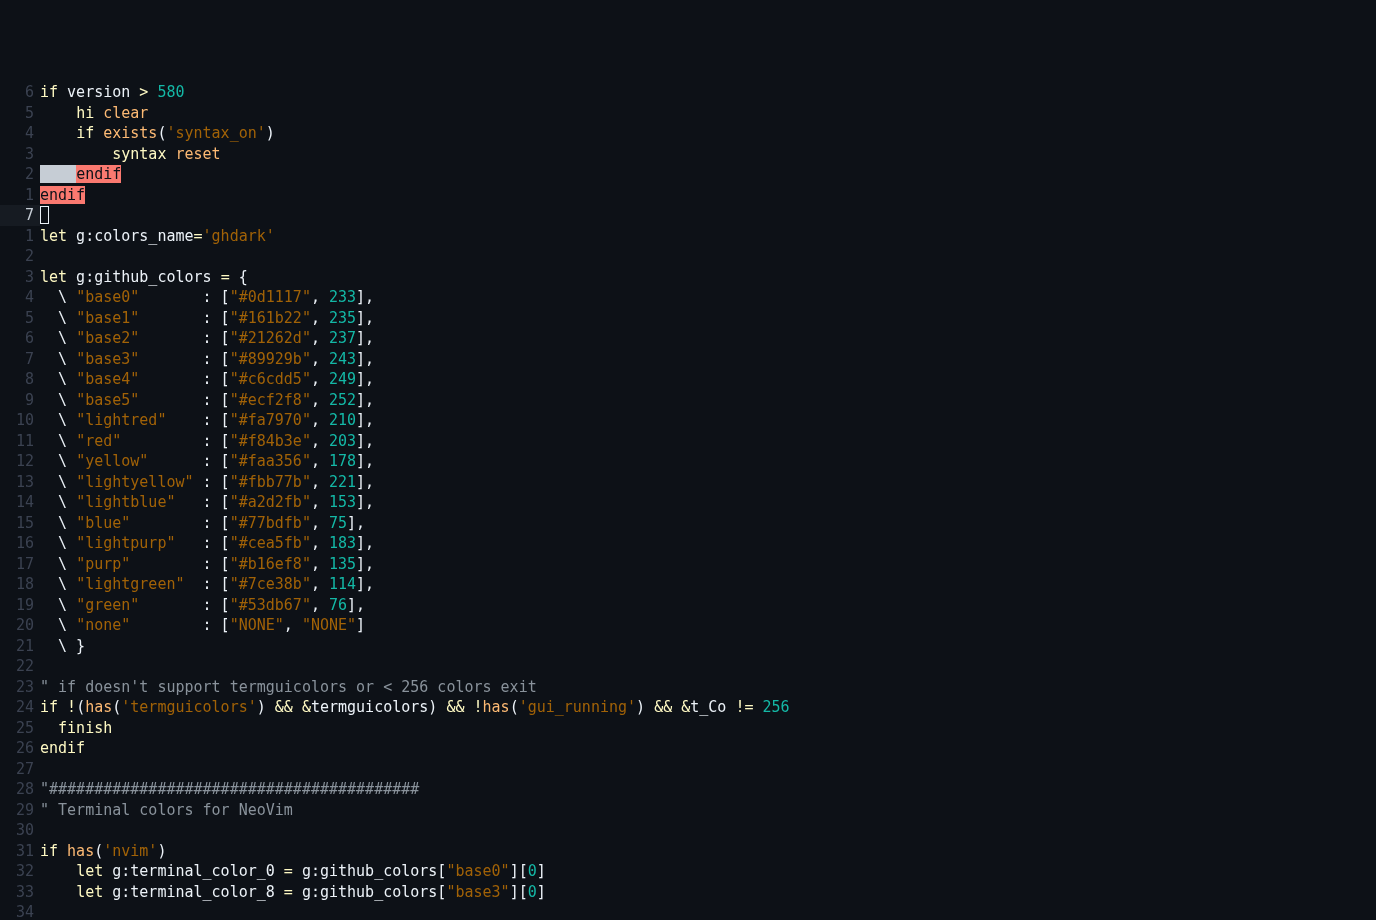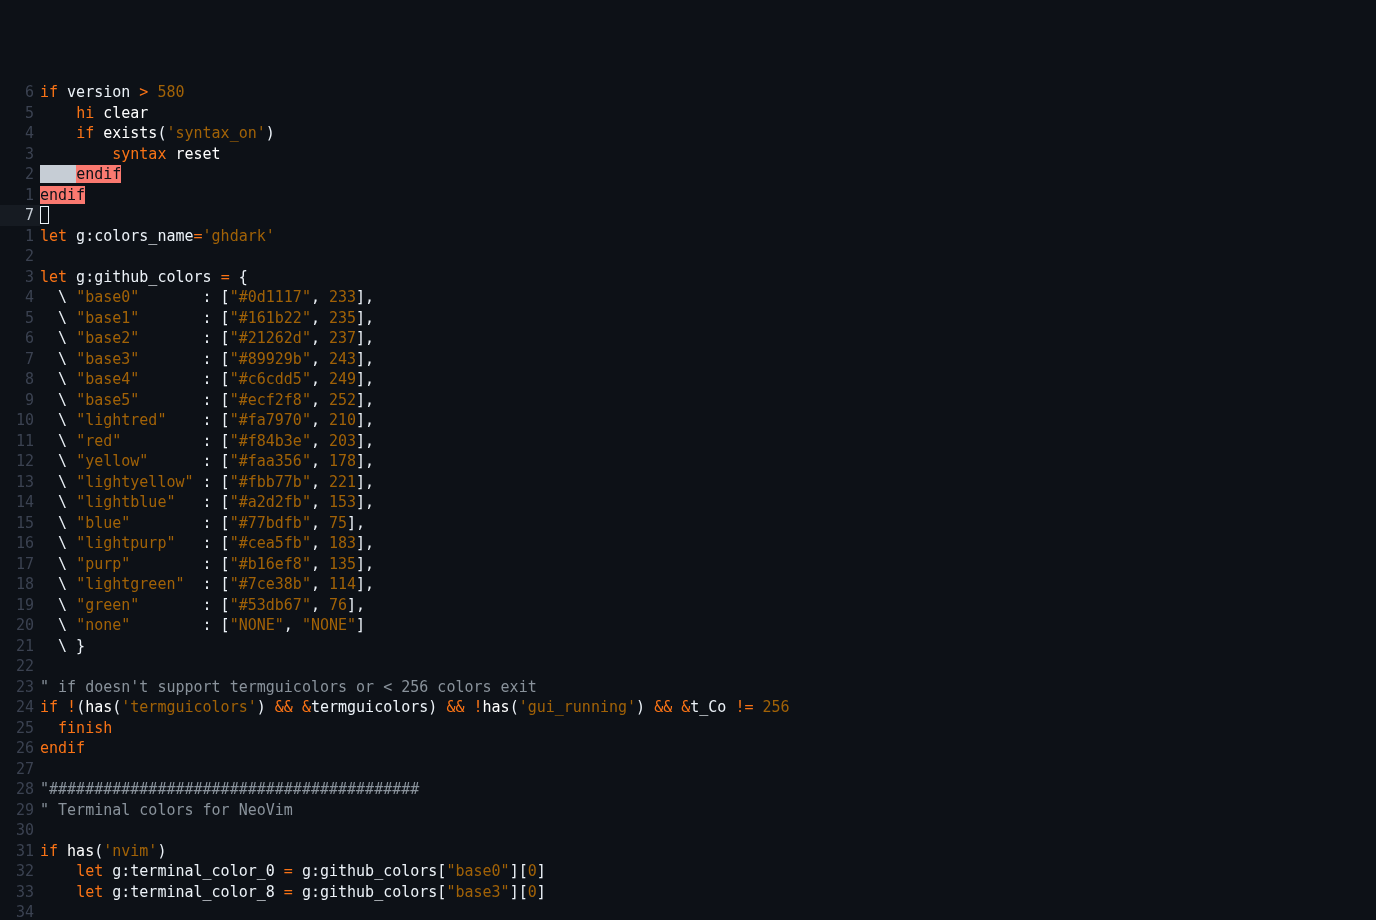"if" .kw { color: #f97316 -> #fef9c3 }
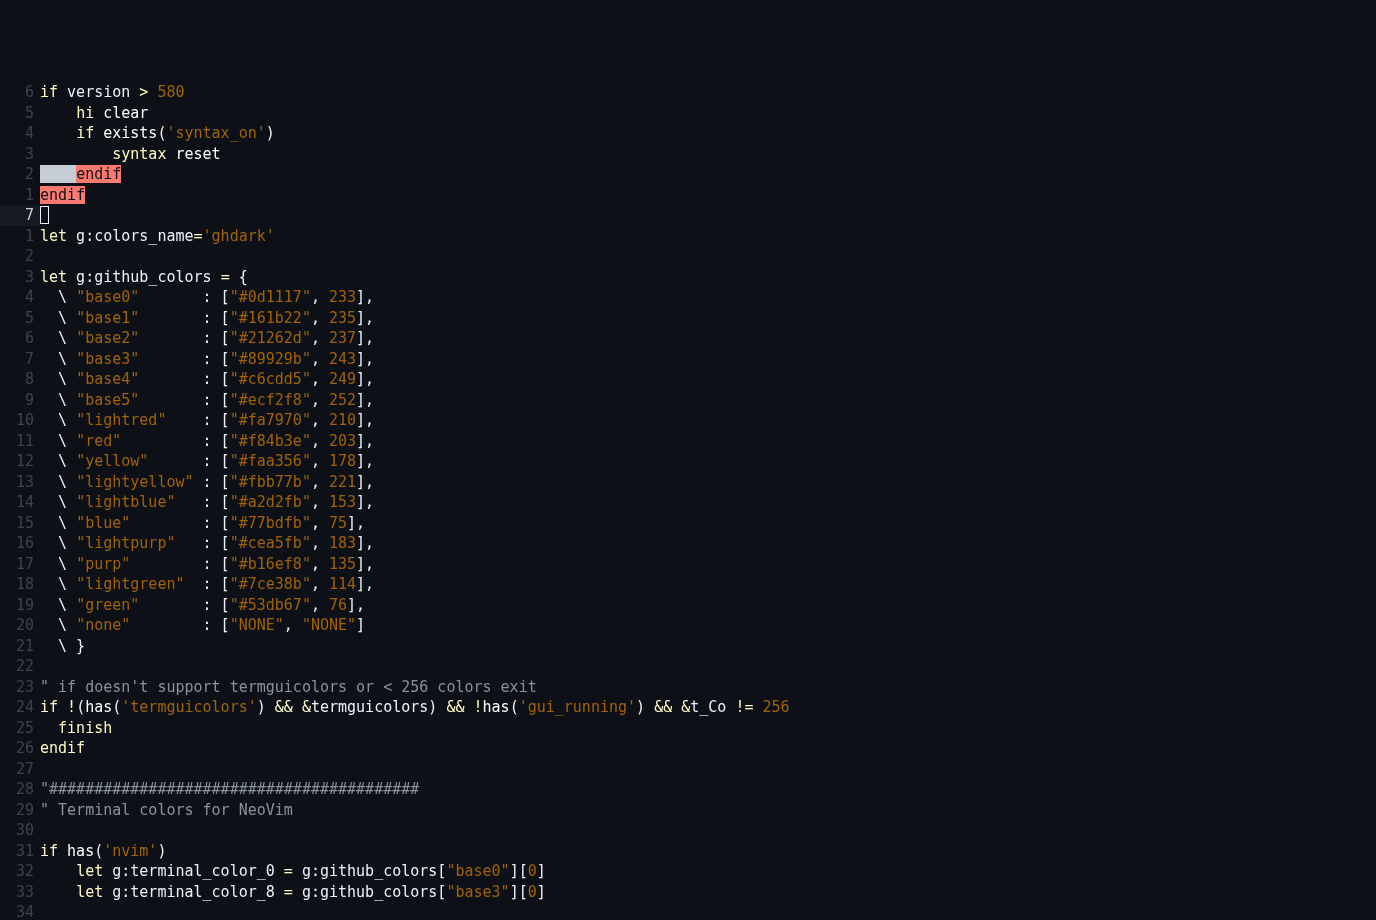"580" .num { color: #a16207 -> #14b8a6 }
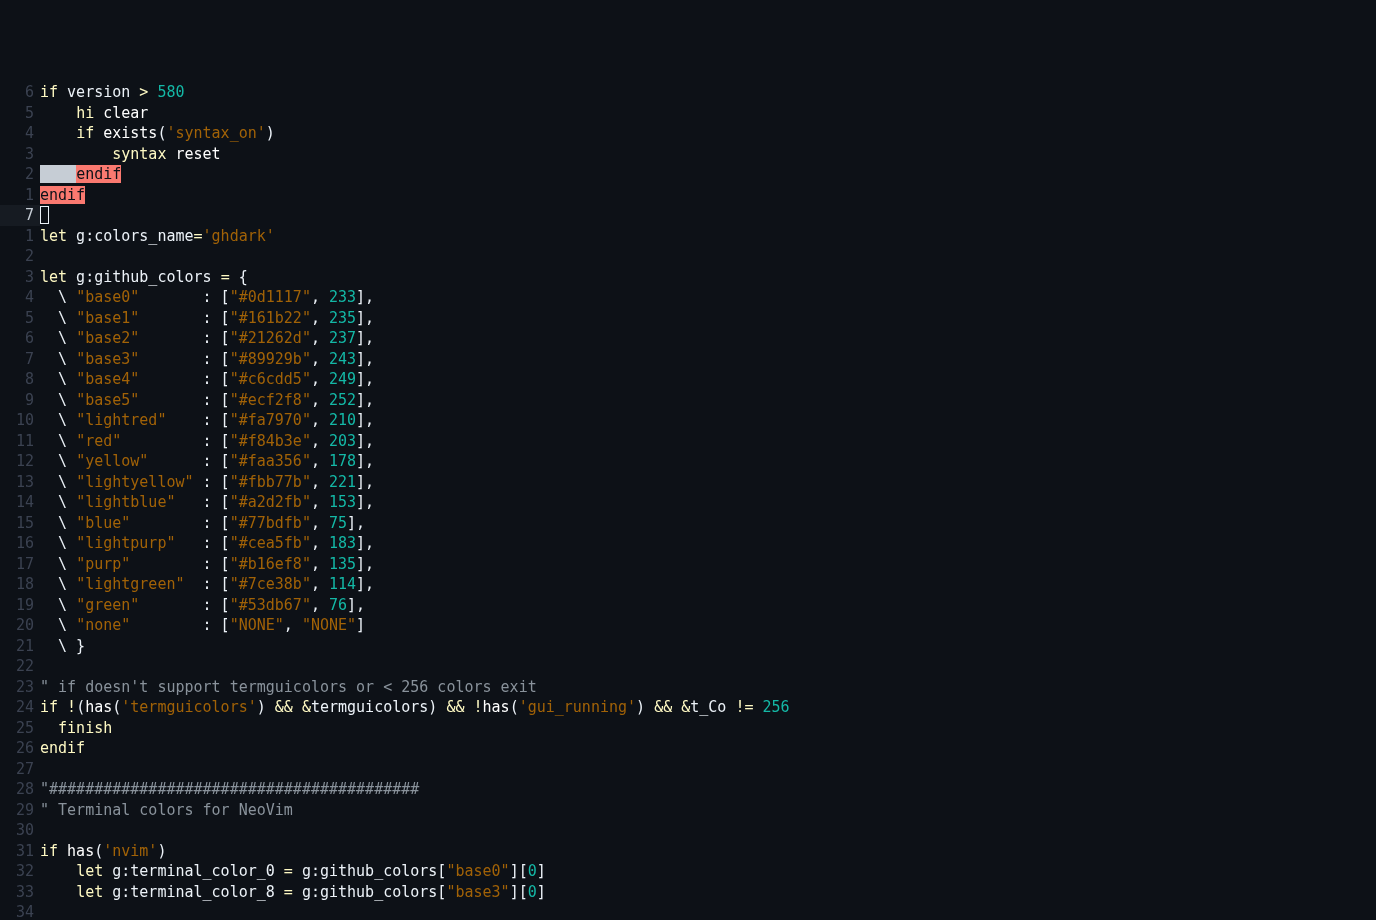"clear" .id { color: #ffffff -> #fdba74 }
